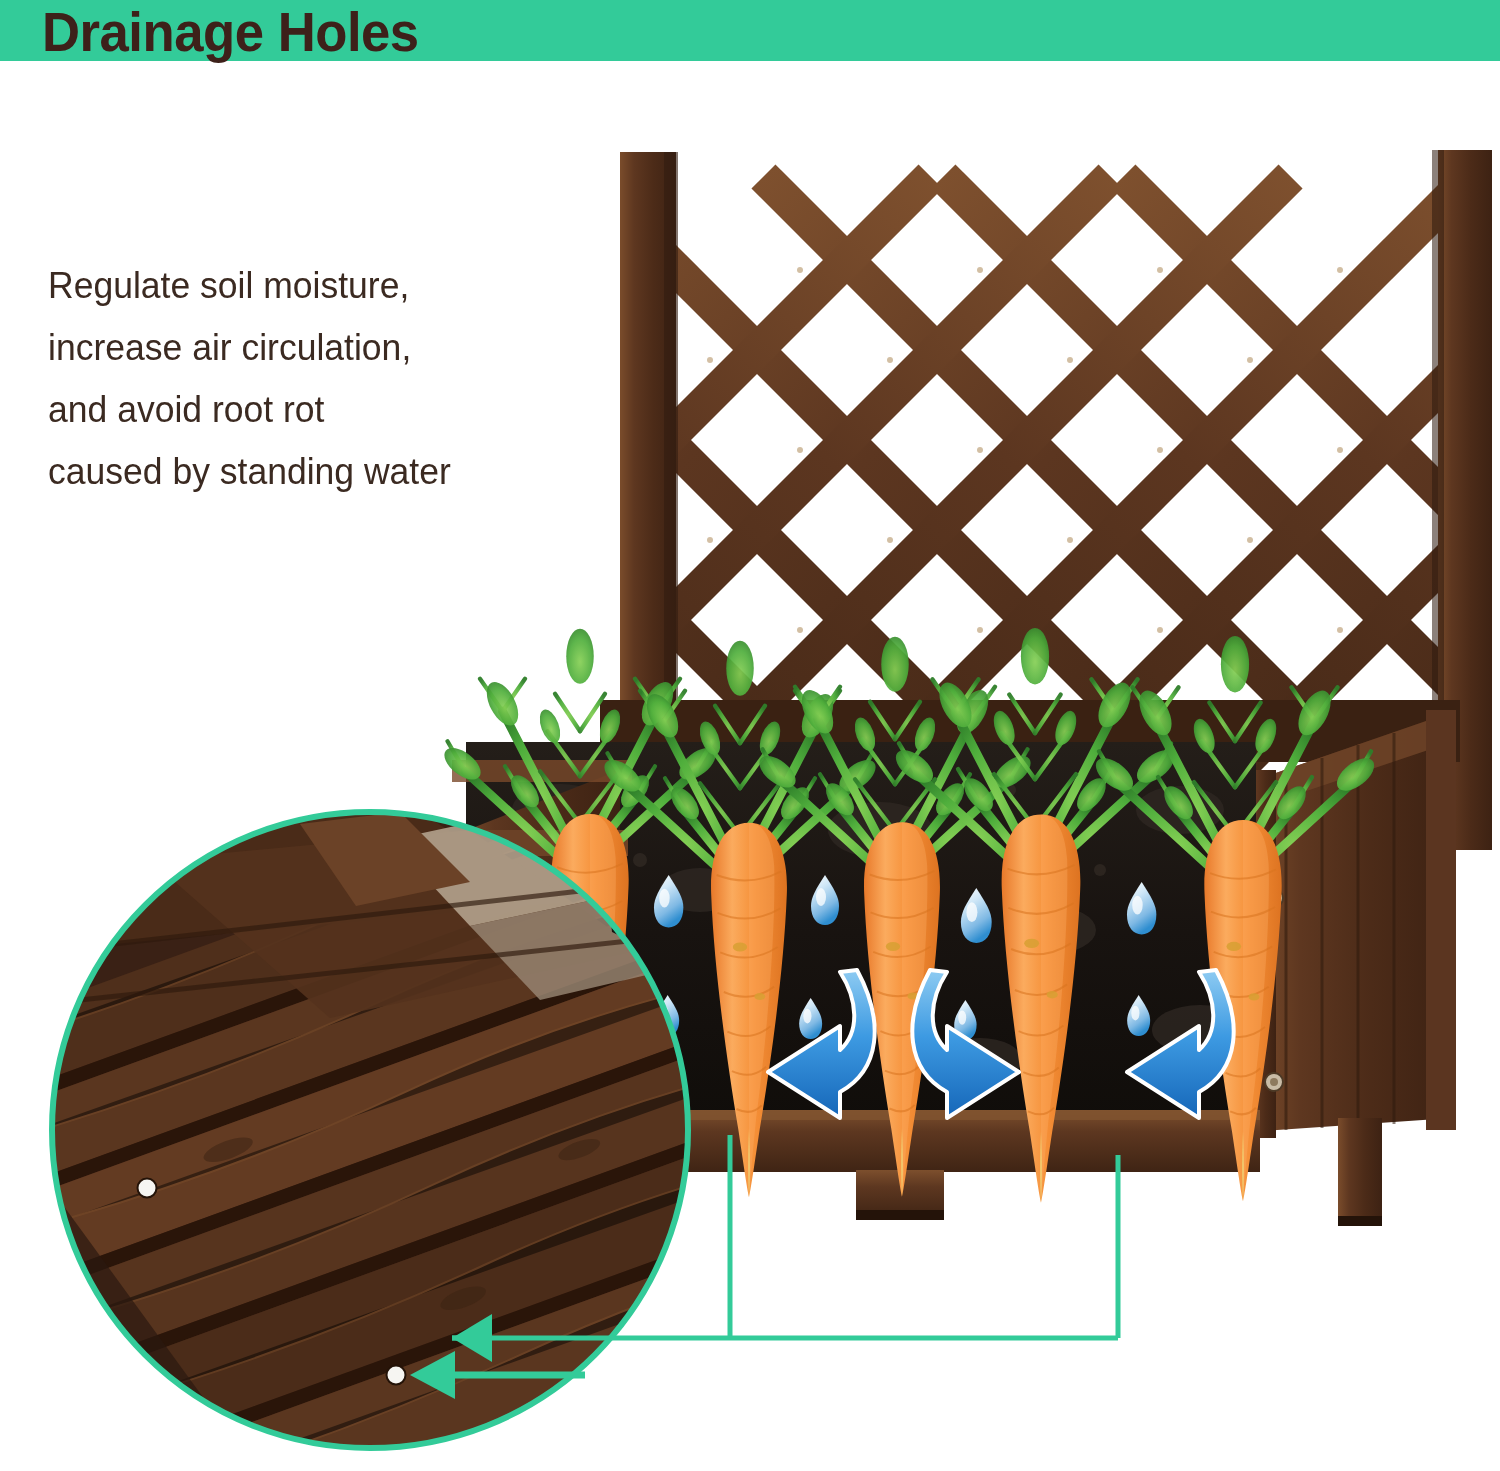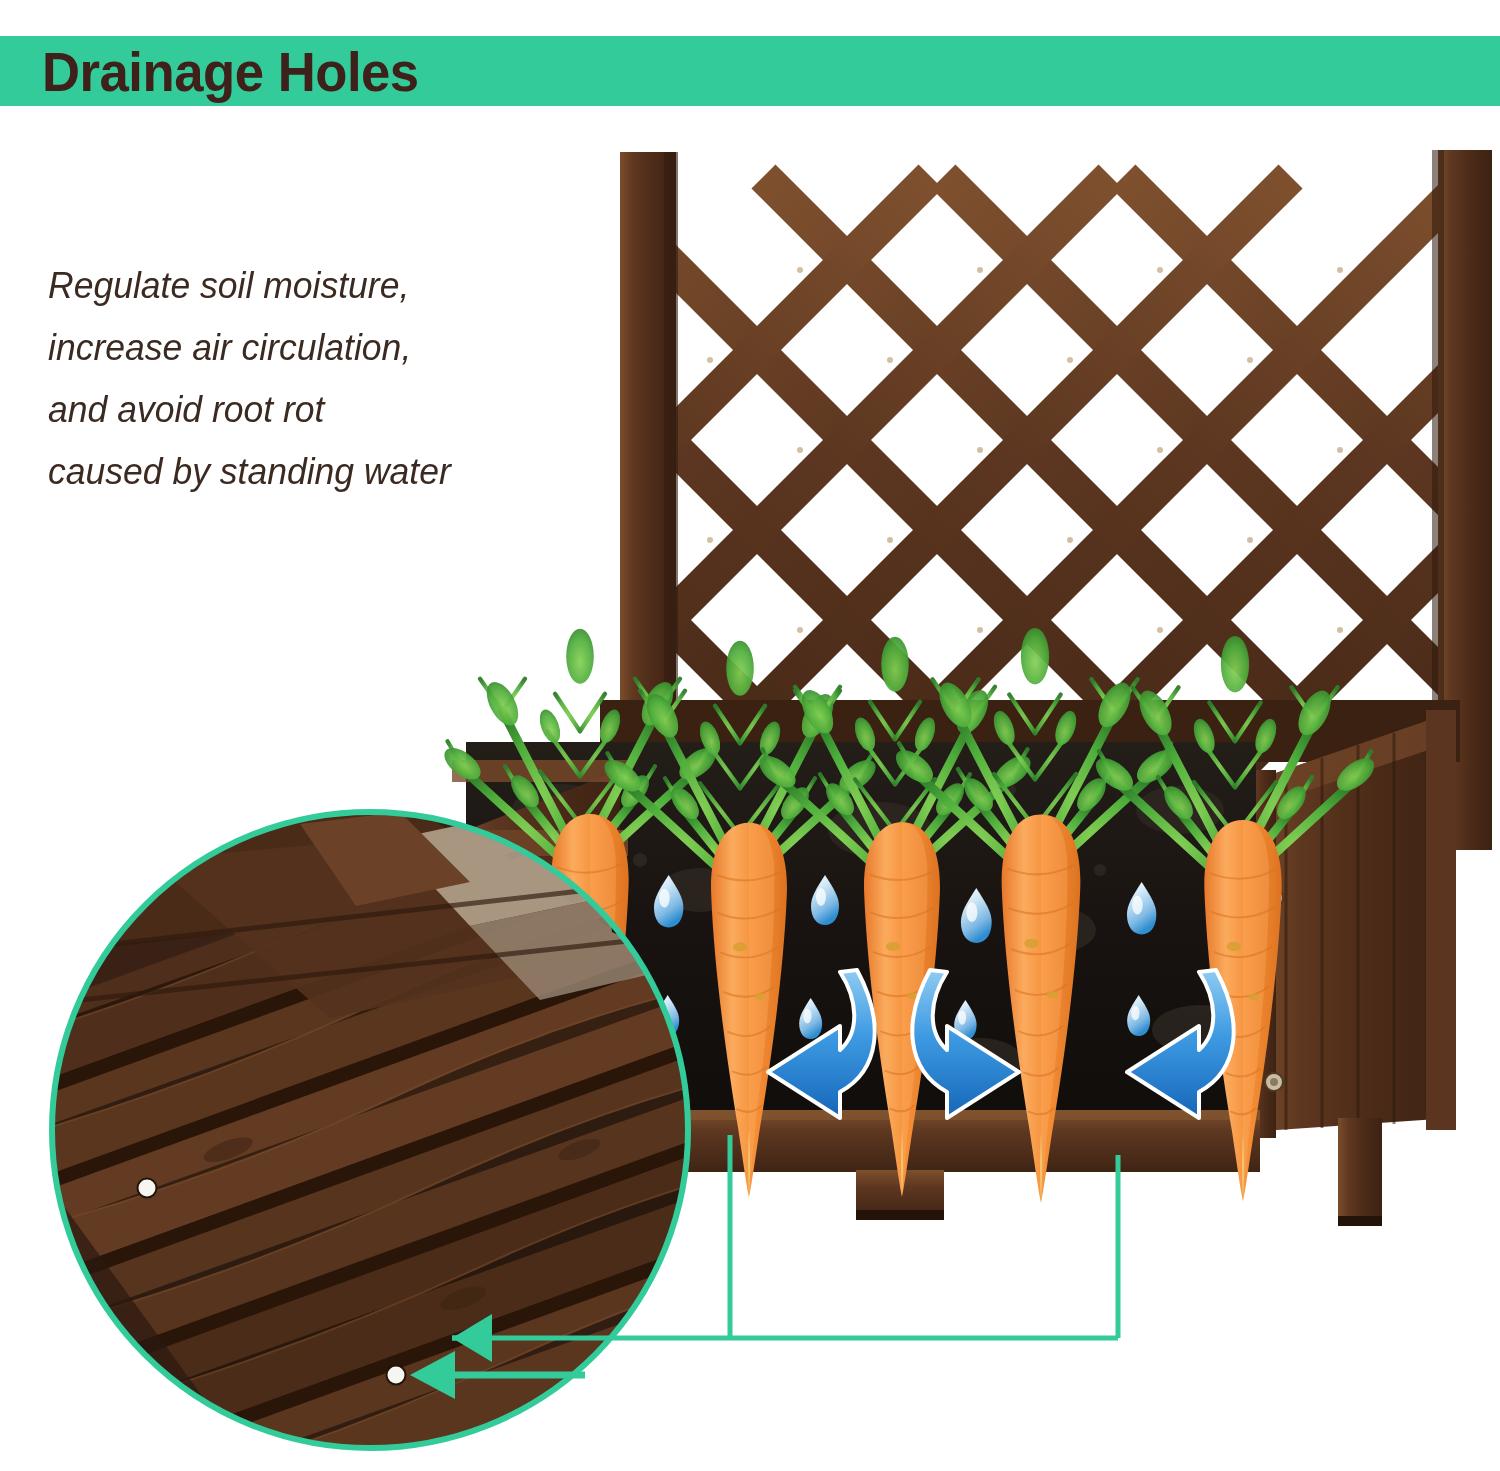"Drainage Holes" .banner { height: 70px -> 61px; margin-top: 36px -> none }
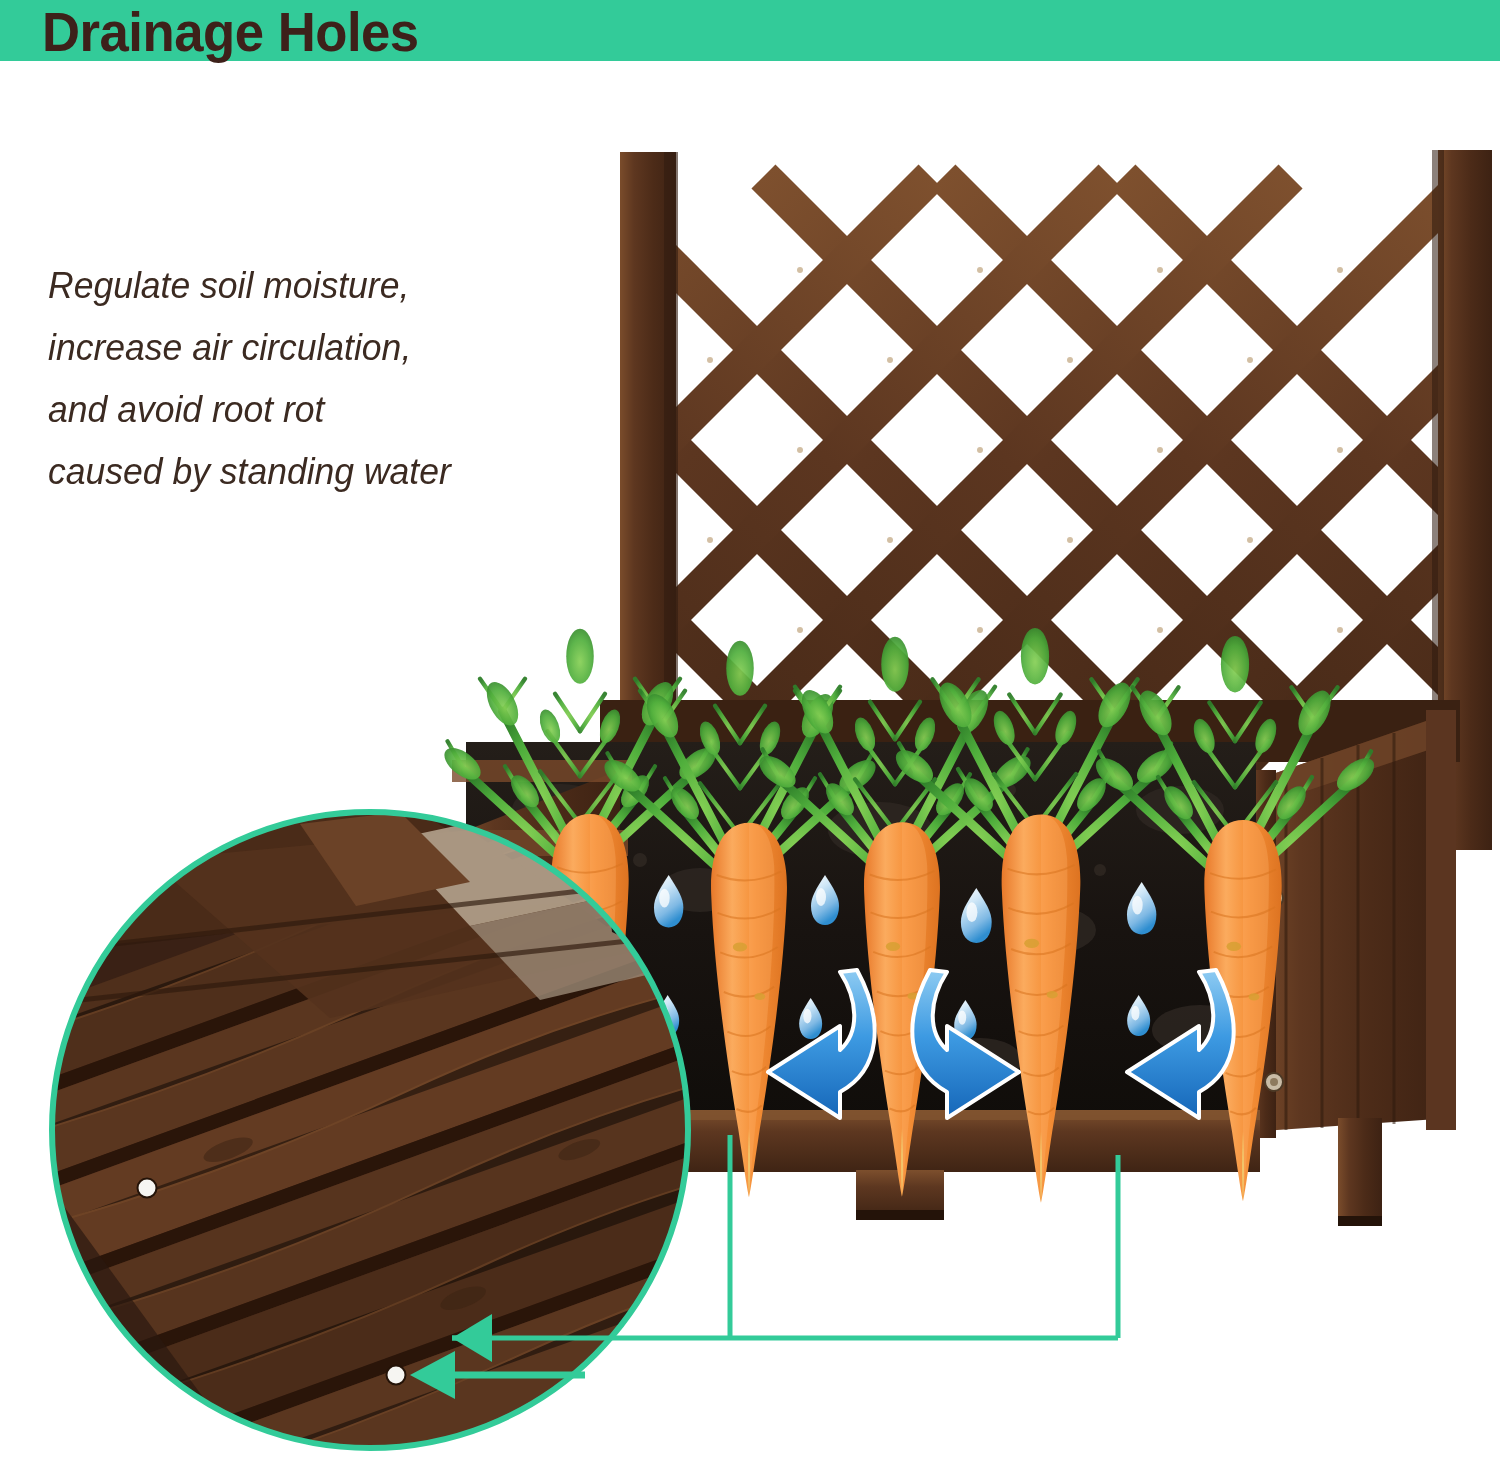"Regulate soil moisture," .copy { font-style: italic -> none }
